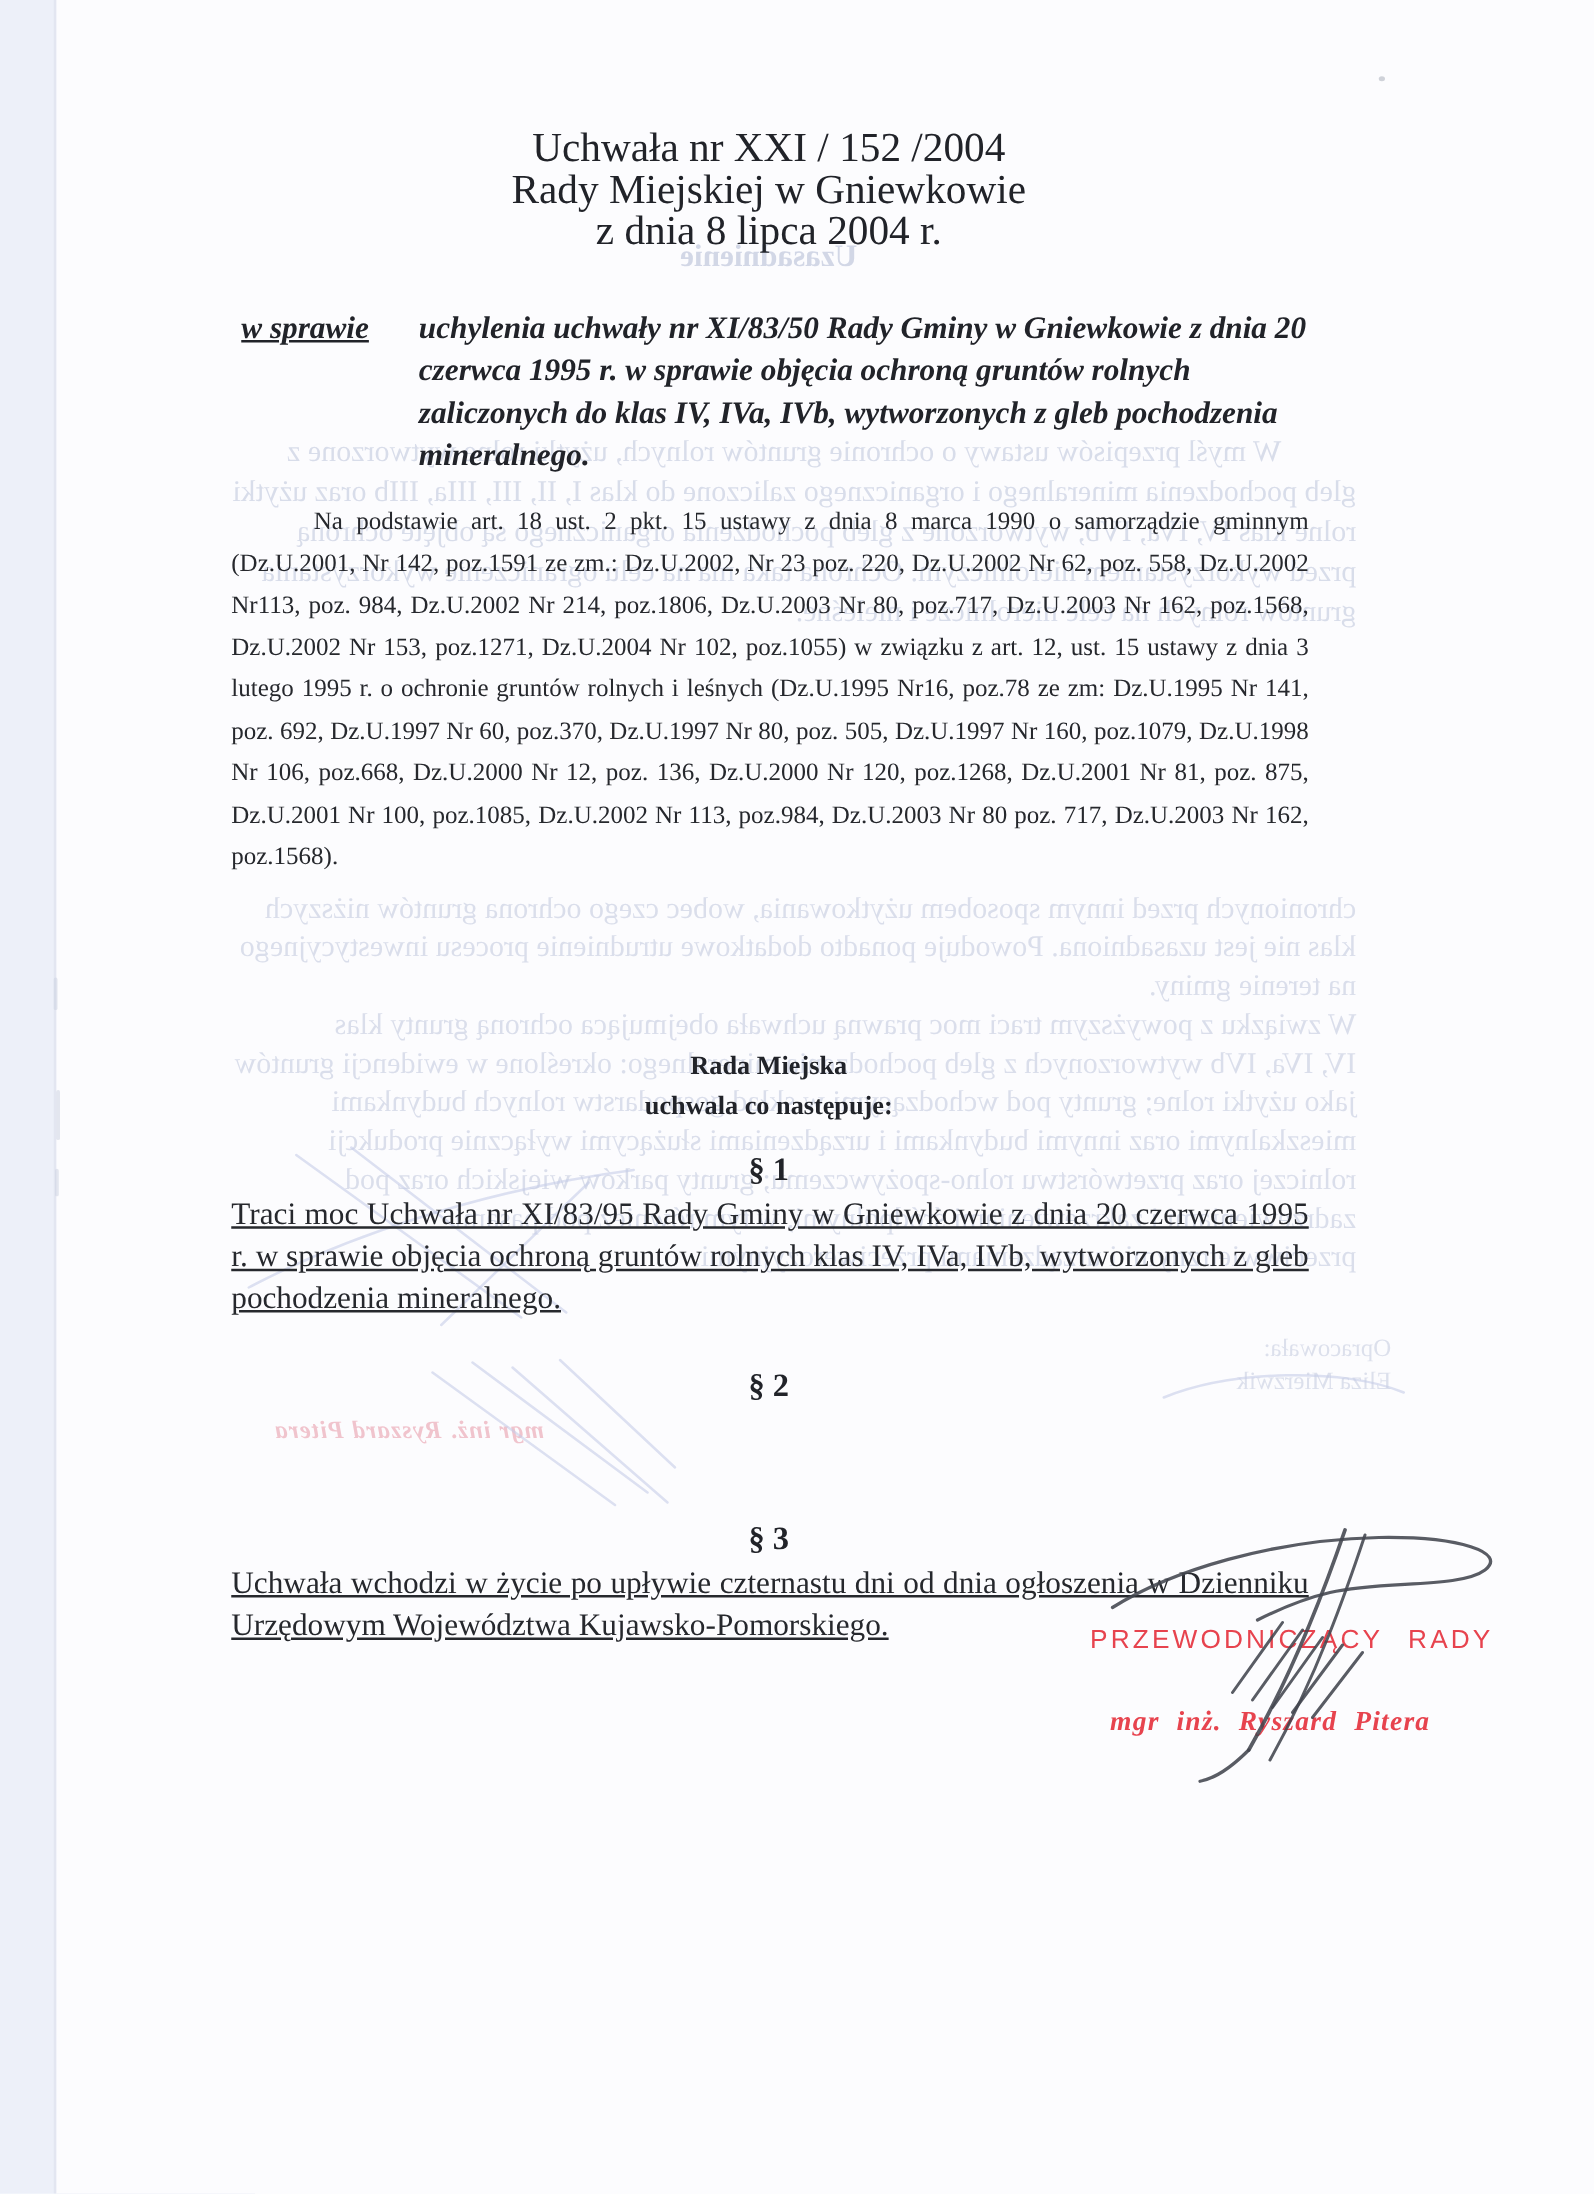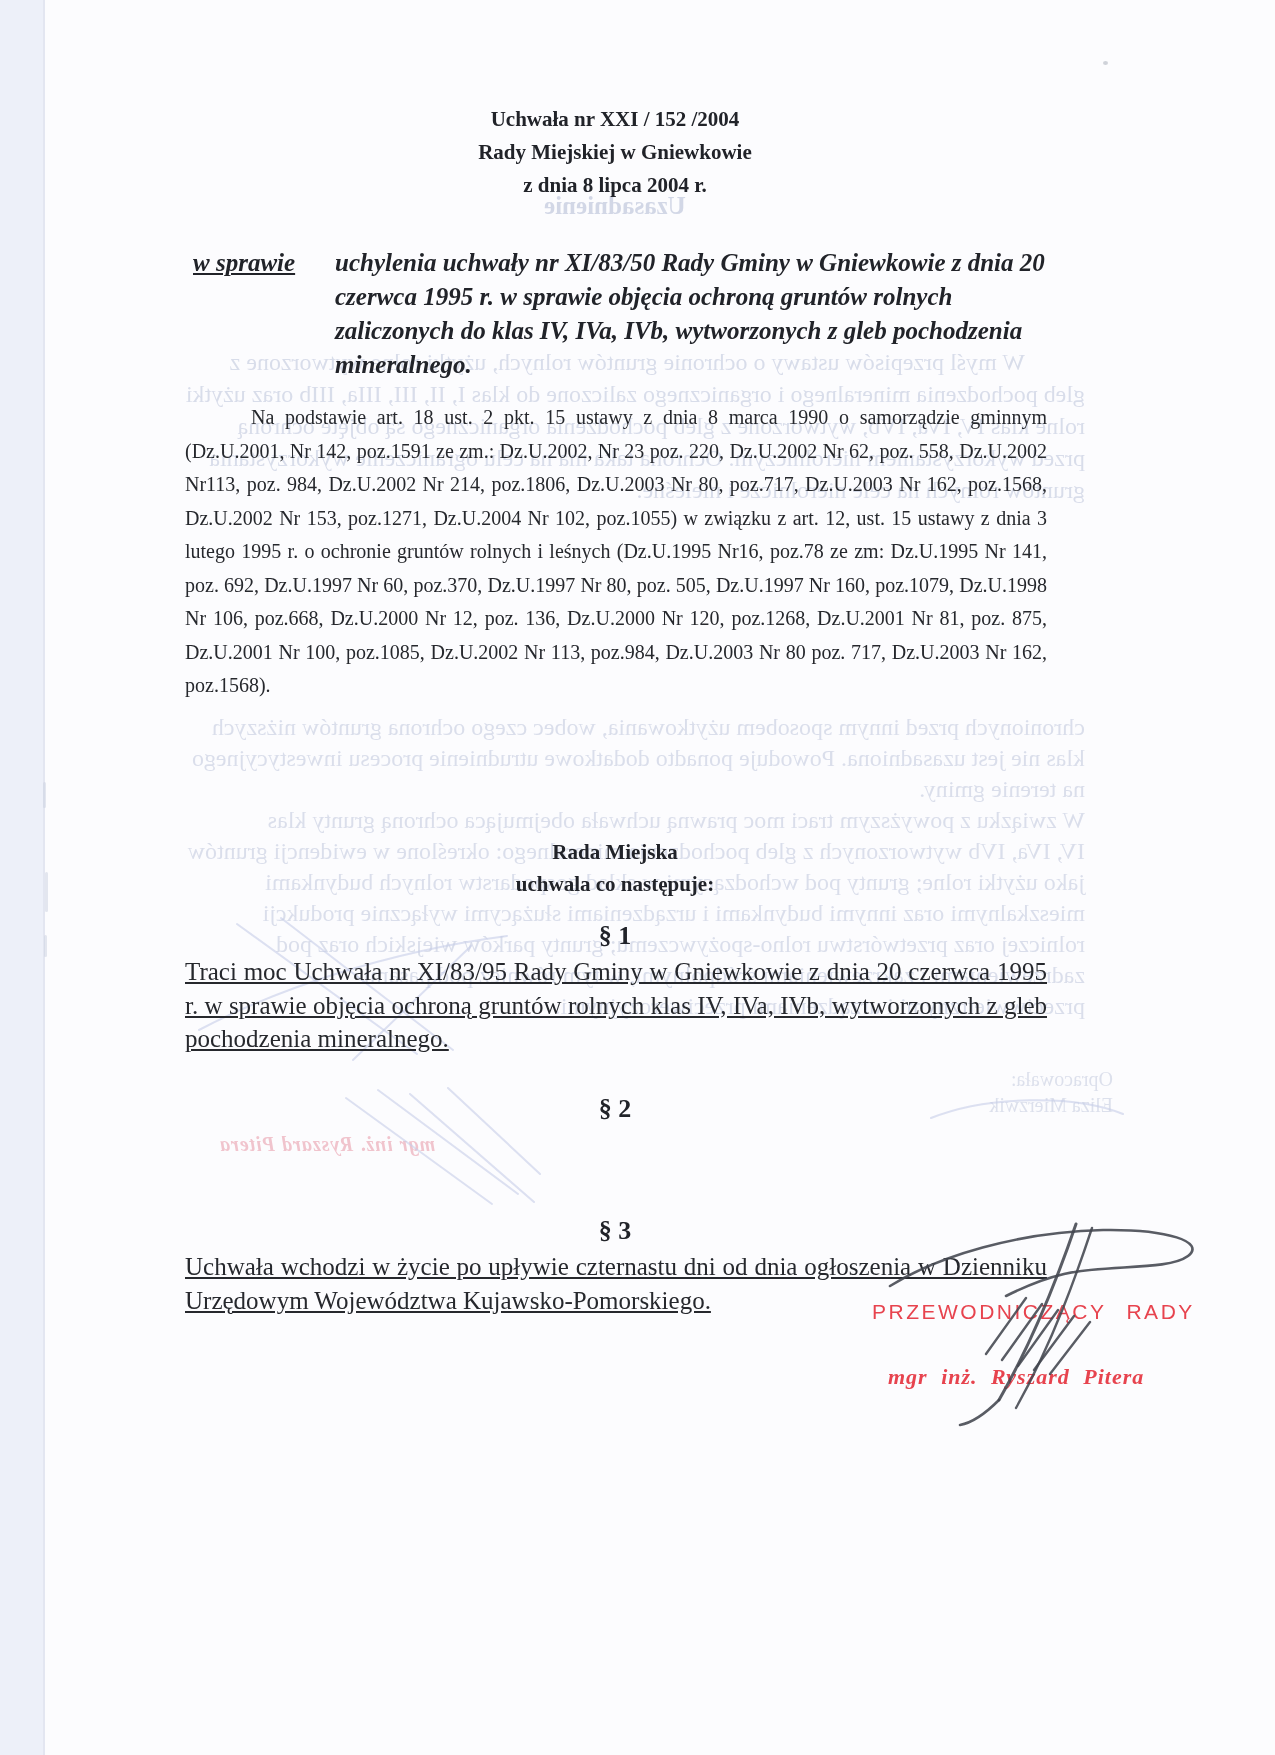"Uchwała nr XXI / 152" .title { font-size: 21px -> 33px; font-weight: bold -> normal }
